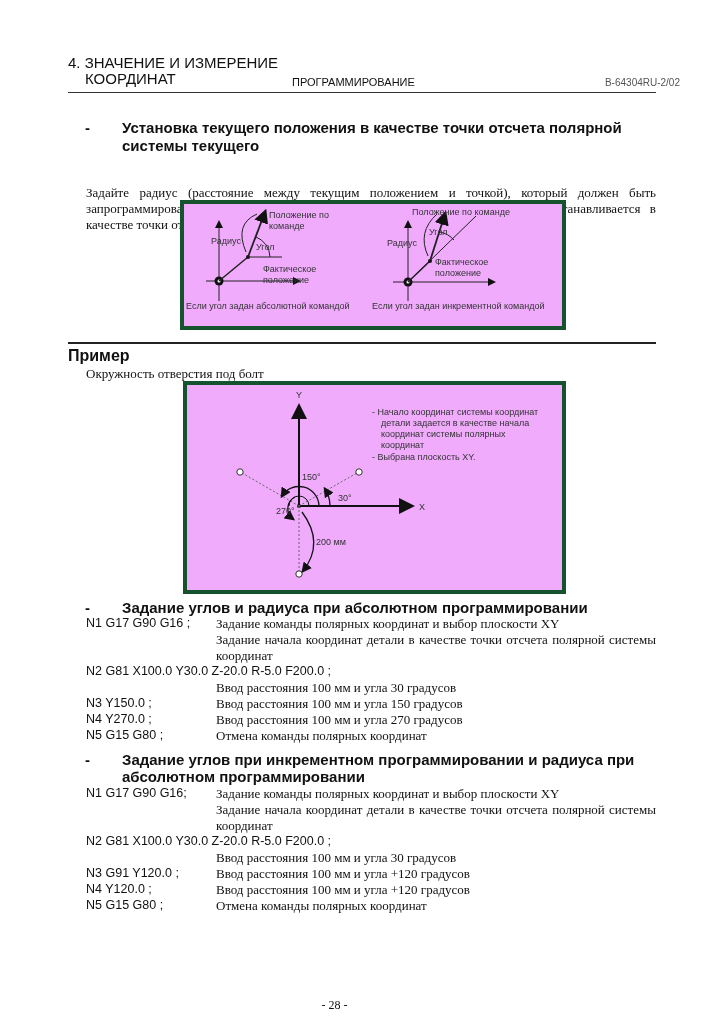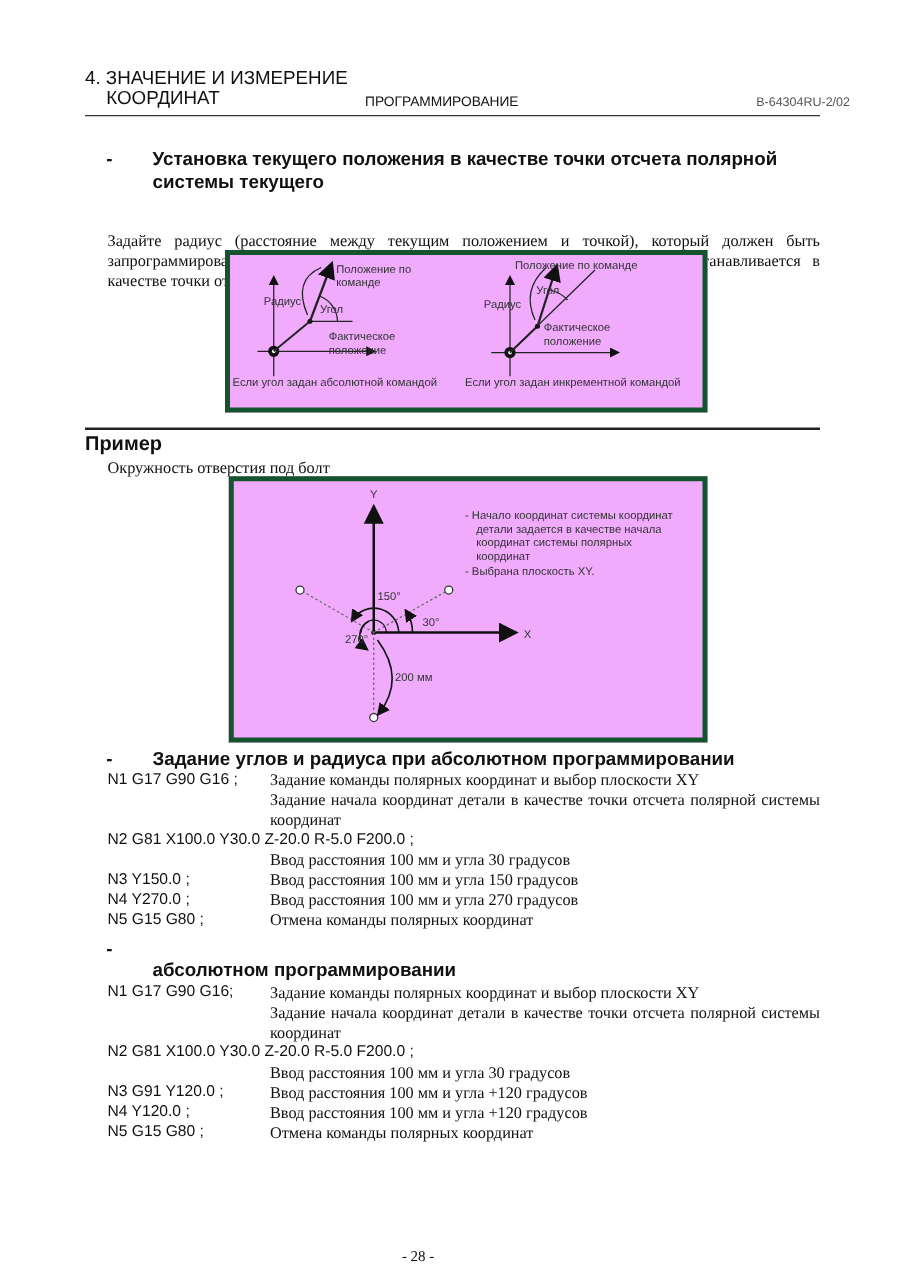"Задание углов при инкрементном" span.sec-text { html: none -> <span>Задание углов при инкрементном программировании и радиуса при</span> }
